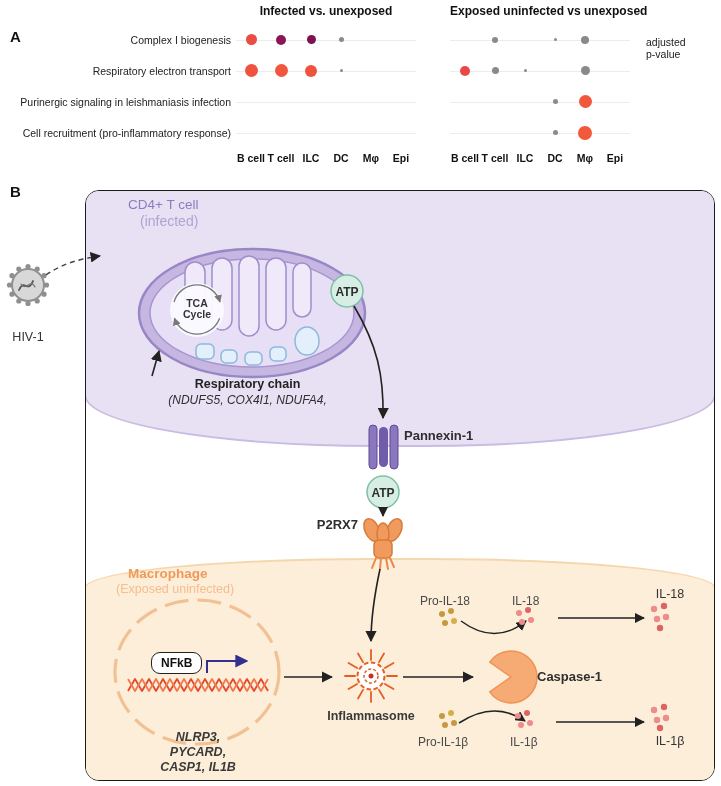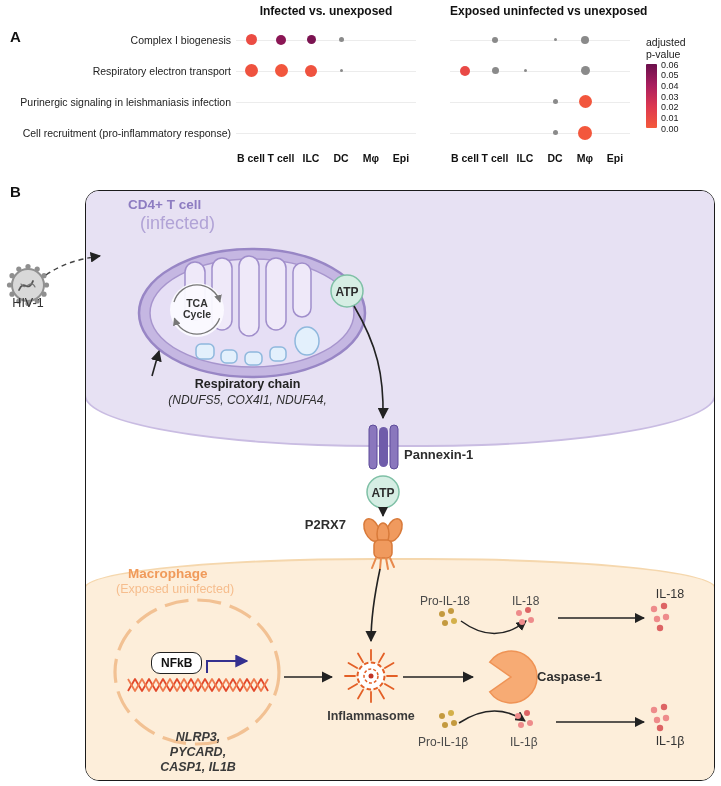"0.06" div.legend-body { html: <div> <div></div> <div> <div>0.06</div> <div>0.05</div> <div>0.04</div> <div>0.03</div> <div>0.02</div> <div>0.01</div> <div>0.00</div> </div> </div> -> none }
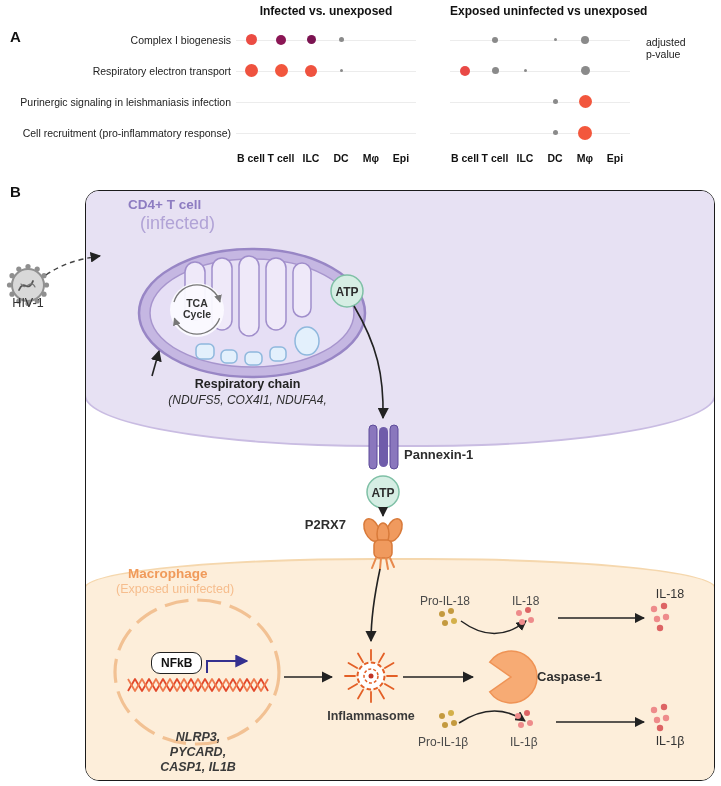"CD4+ T cell" .purple-t { font-weight: bold -> normal }
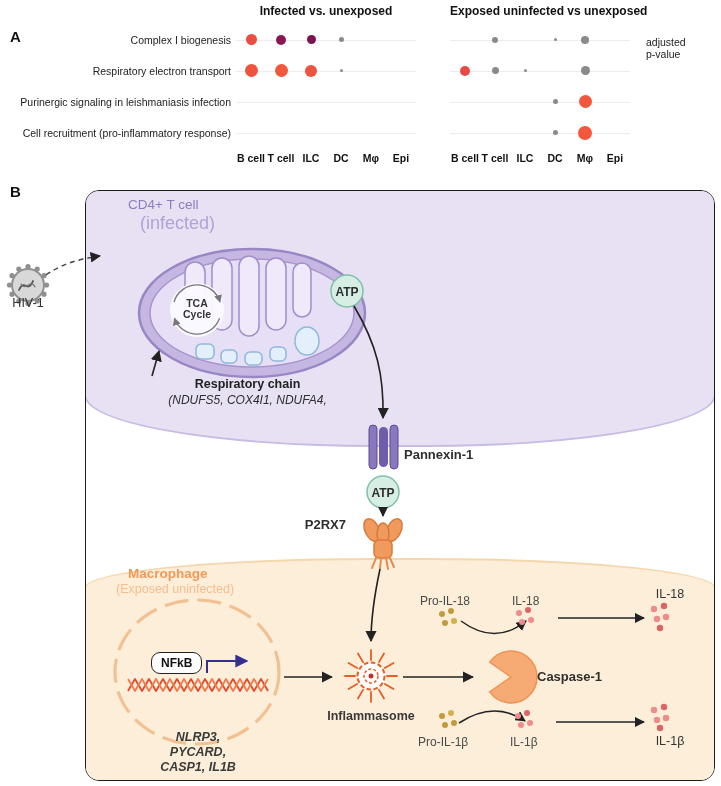"(infected)" .purple-s { font-size: 18px -> 14px }
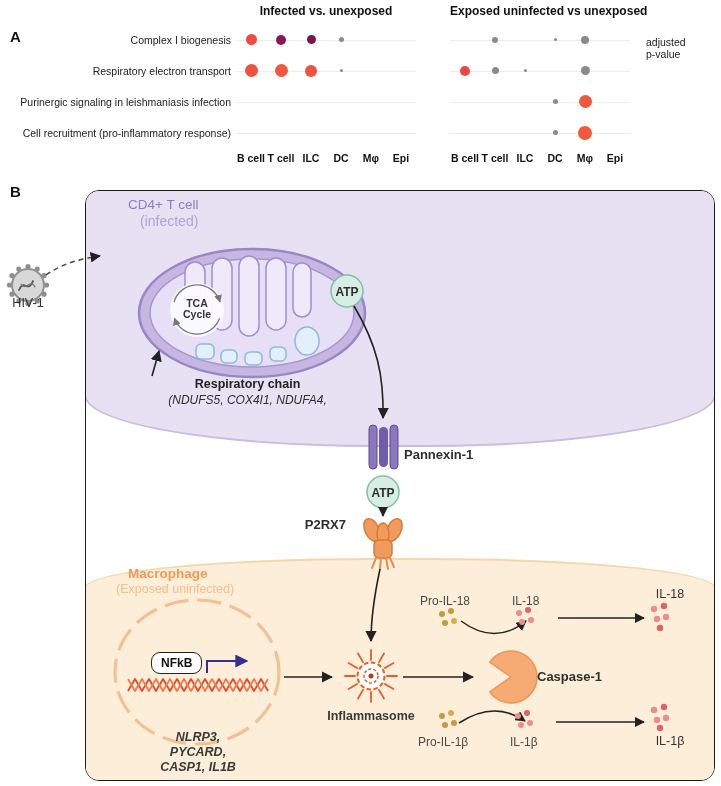"HIV-1" div.lbl { top: 296px -> 330px }
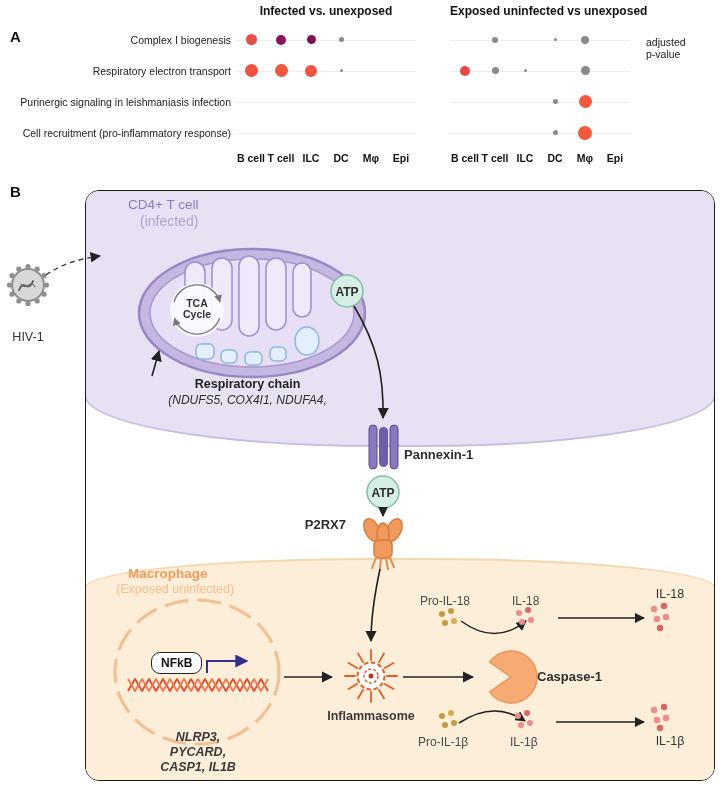"Pannexin-1" div.lbl { top: 447px -> 428px }
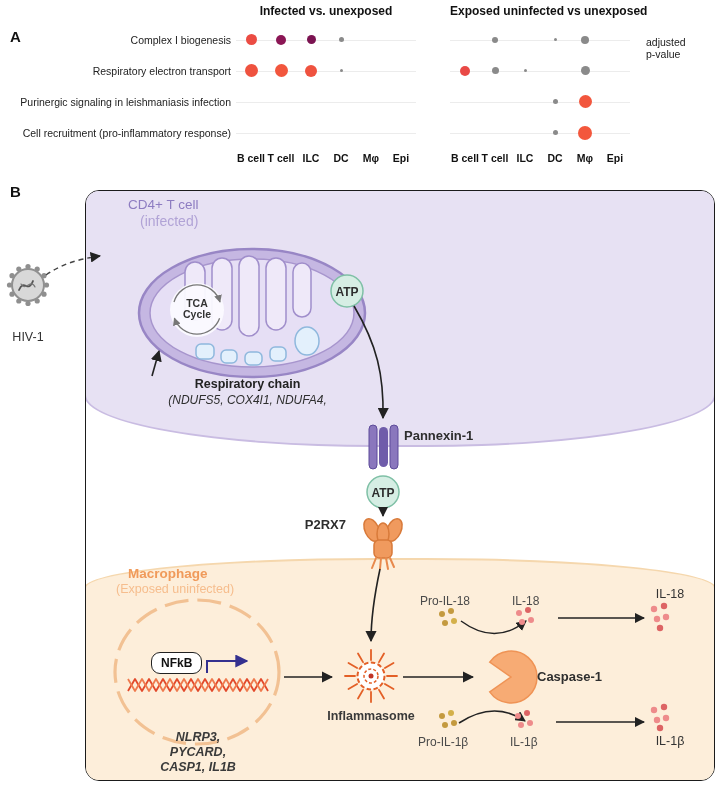"P2RX7" div.lbl { left: 288px -> 300px }
